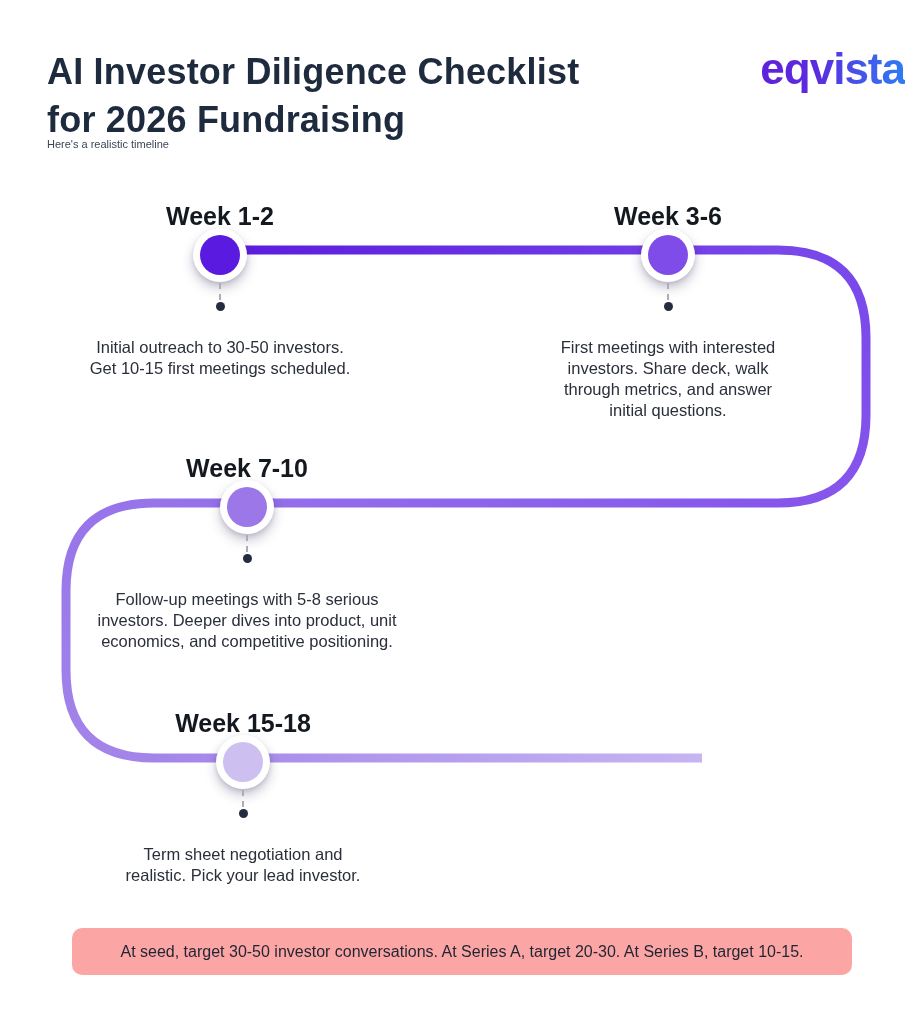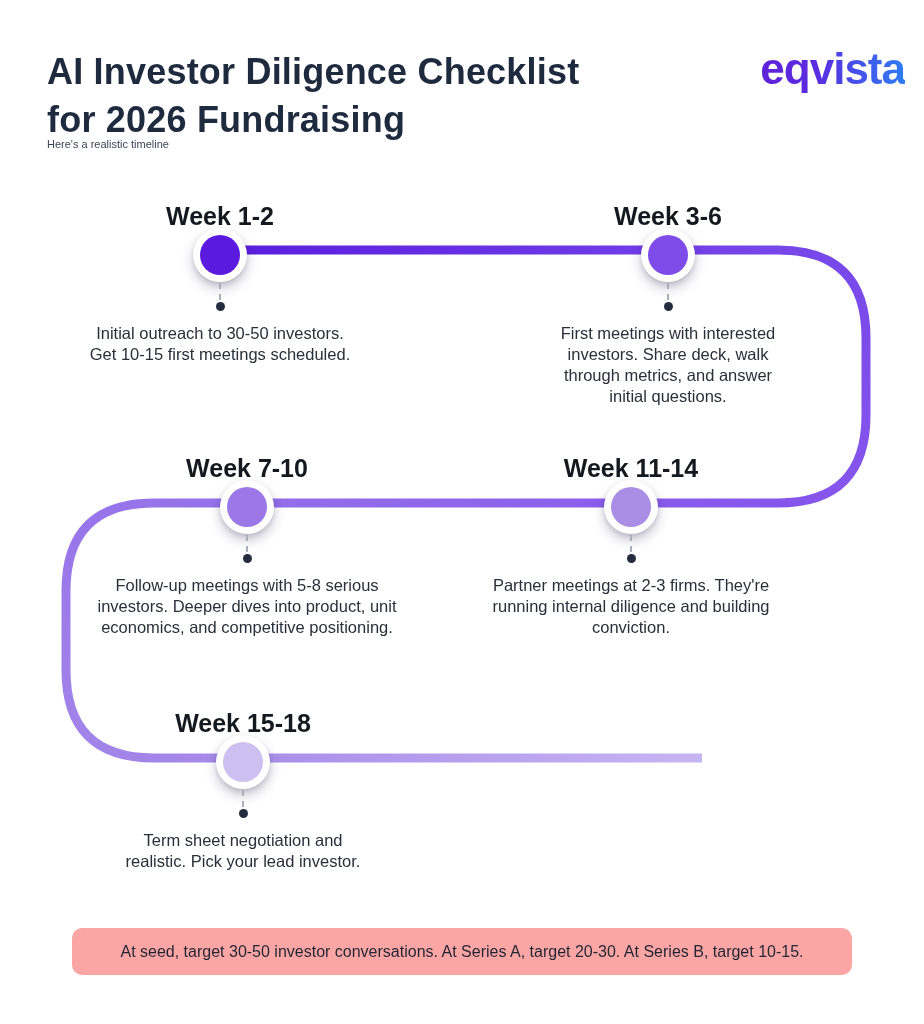"Initial outreach to 30-50 investors." .desc { margin-top: 12px -> 26px }
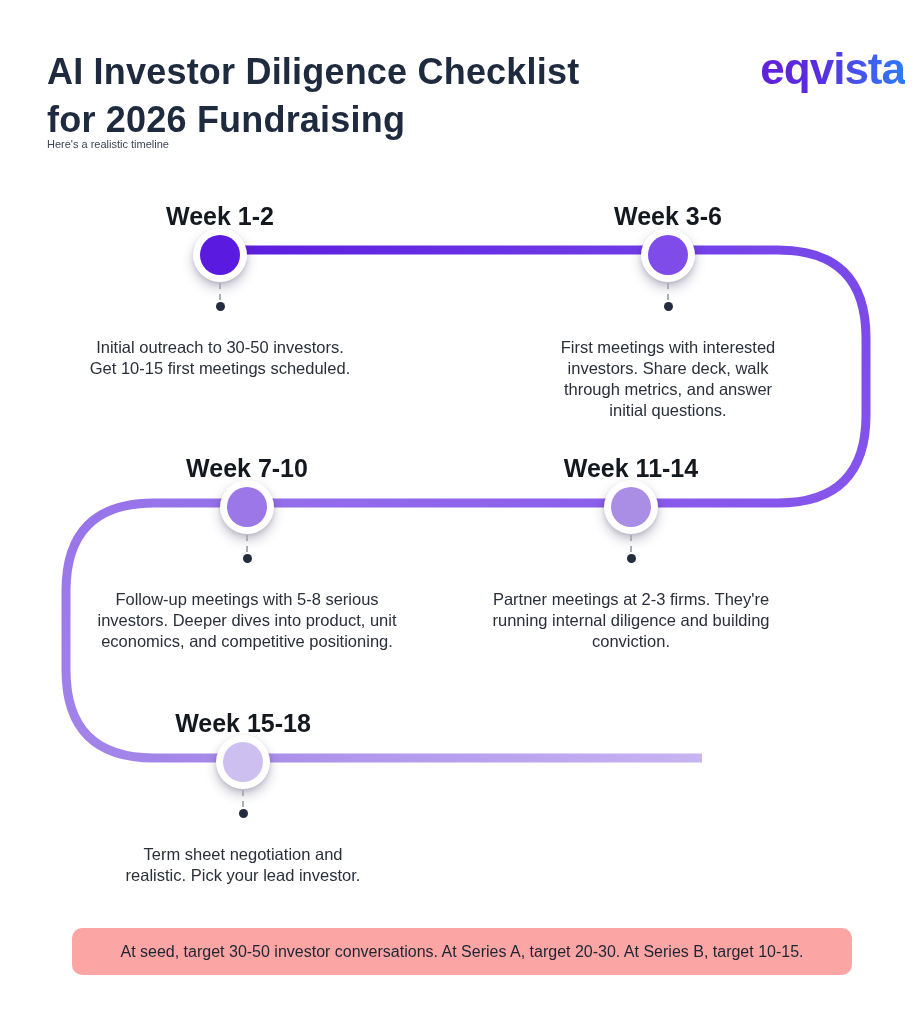"Week 11-14" div.milestone { html: <div> <div>Week 11-14</div> <div> <div></div> </div> <div></div> <div></div> <div>Partner meetings at 2-3 firms. They're running internal diligence and building conviction.</div> </div> -> none }
